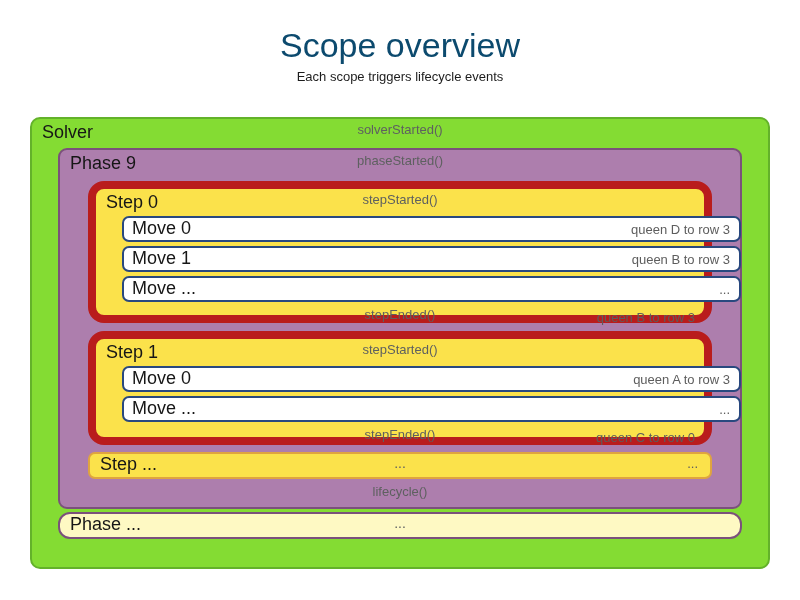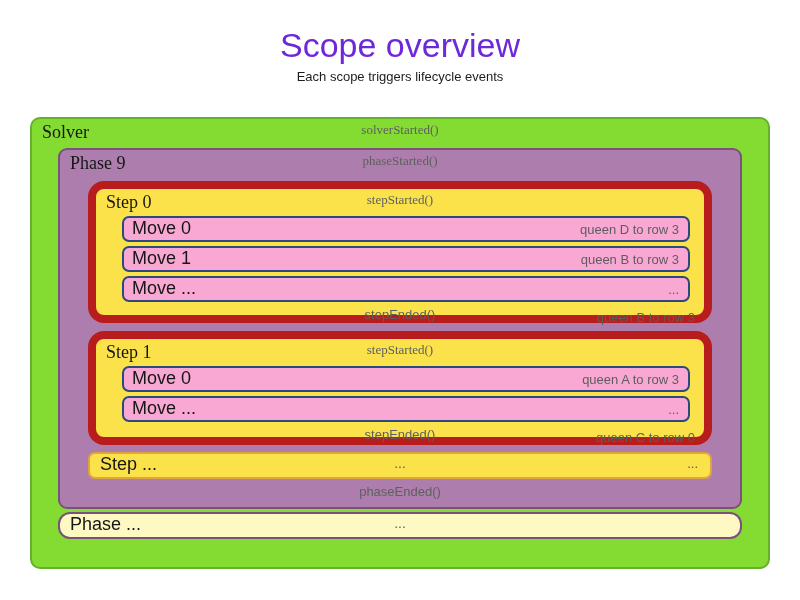"Scope overview" .title { color: #6d28d9 -> #0c4a6e }
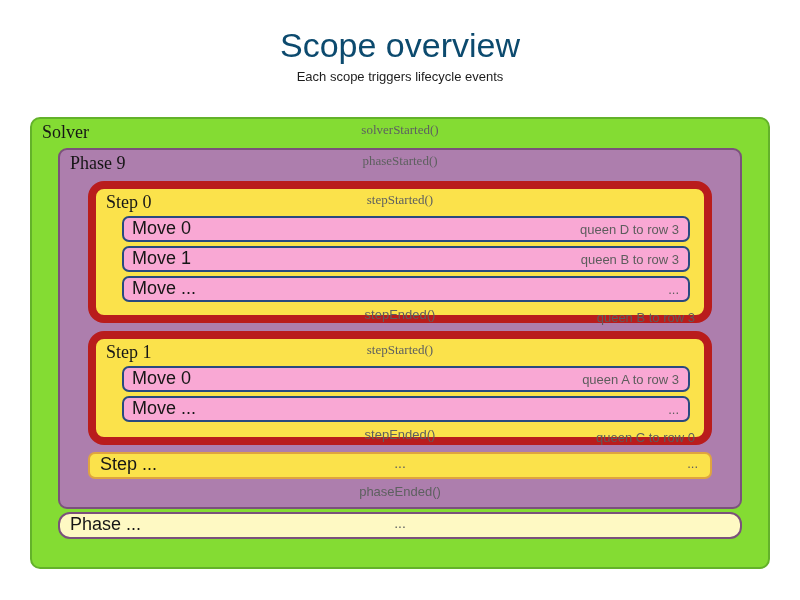"Solver" .hdr { font-family: Liberation Serif, serif -> none }
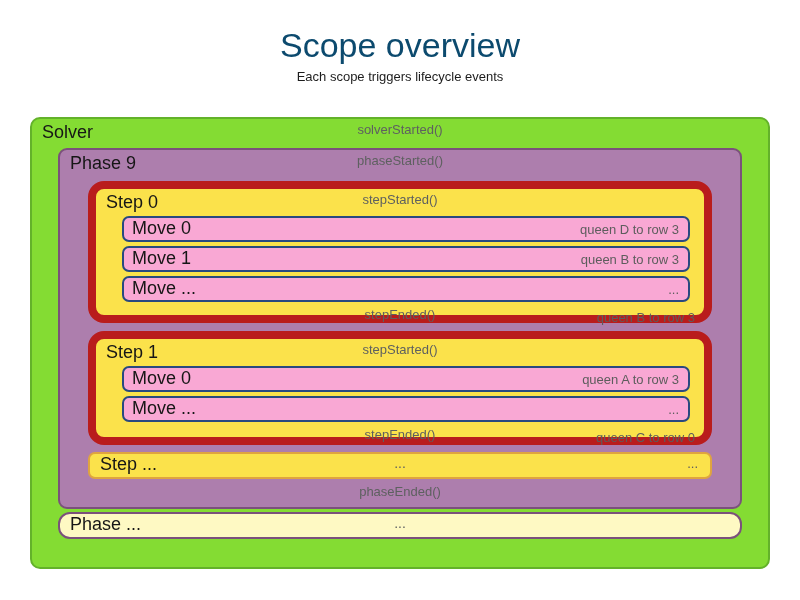"Move 0" .move { background: #f9a8d4 -> #ffffff; width: 568px -> 619px }
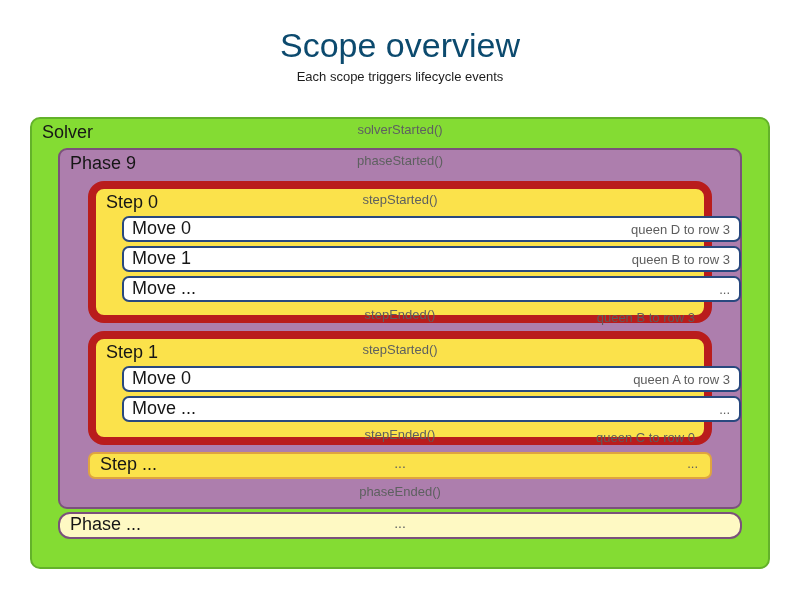"phaseEnded()" span.evt { text: phaseEnded -> lifecycle }
